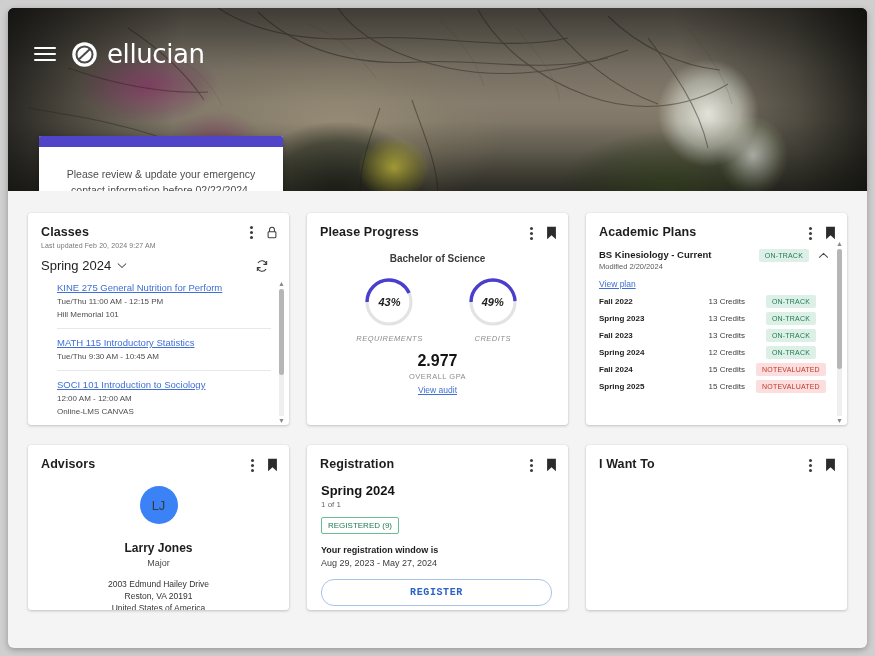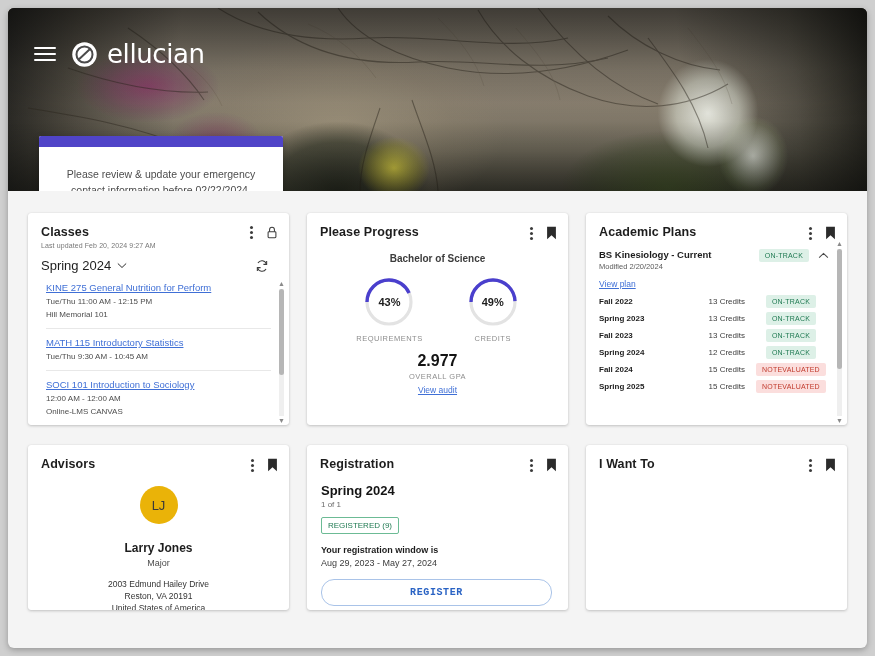"KINE 275 General Nutrition for" #classes-scroll { padding: 0 18px 0 18px -> 0 18px 0 29px }
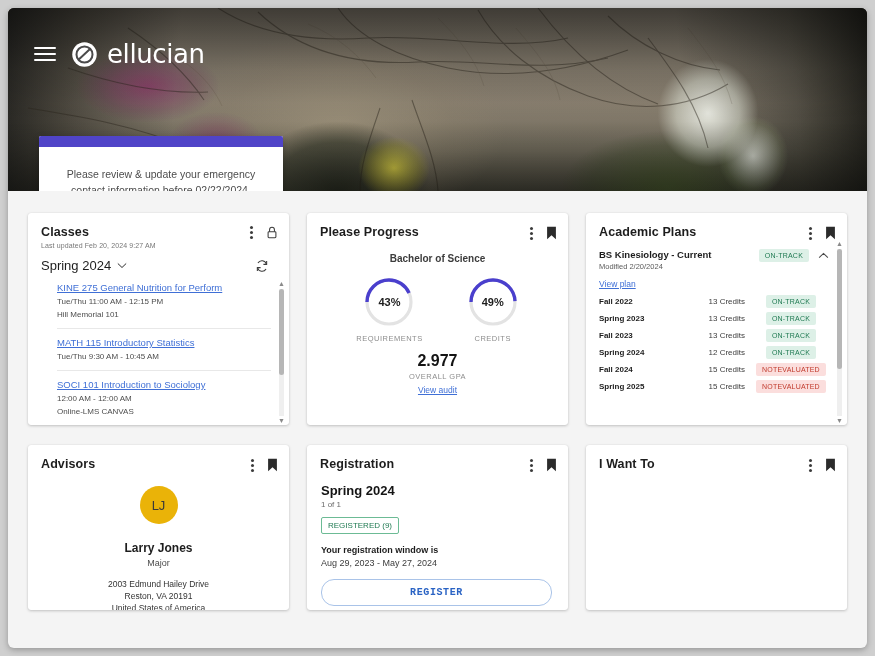"43%" #rings { font-style: none -> italic }
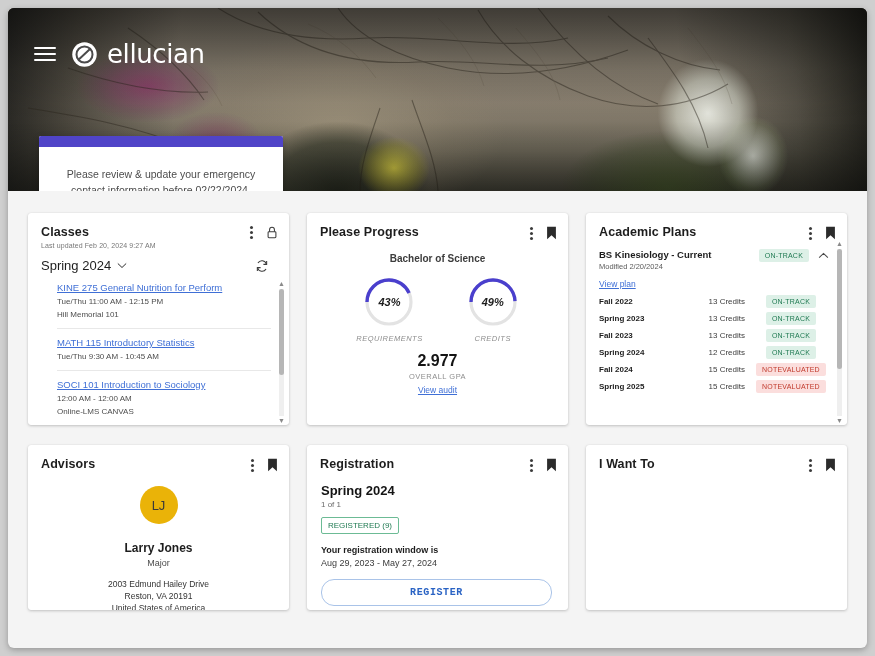"LJ" #avatar { background: #eab308 -> #3b82f6 }
